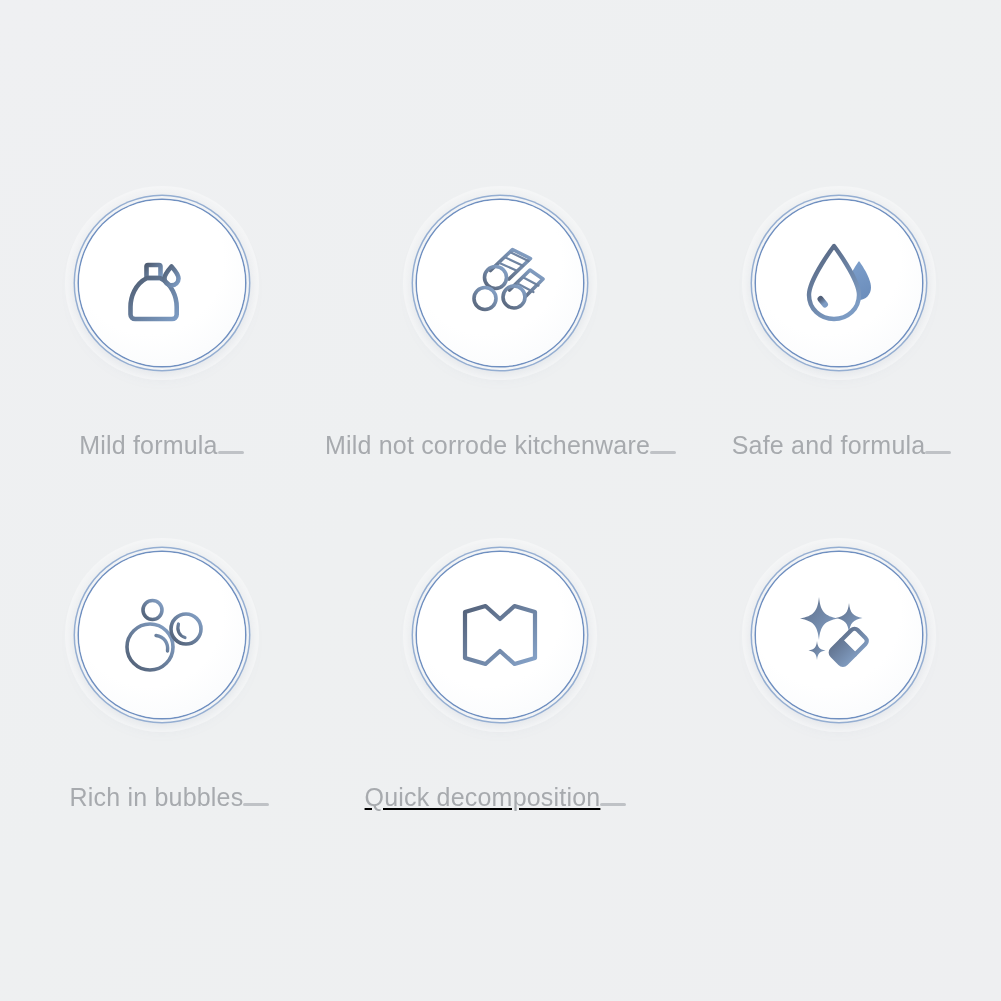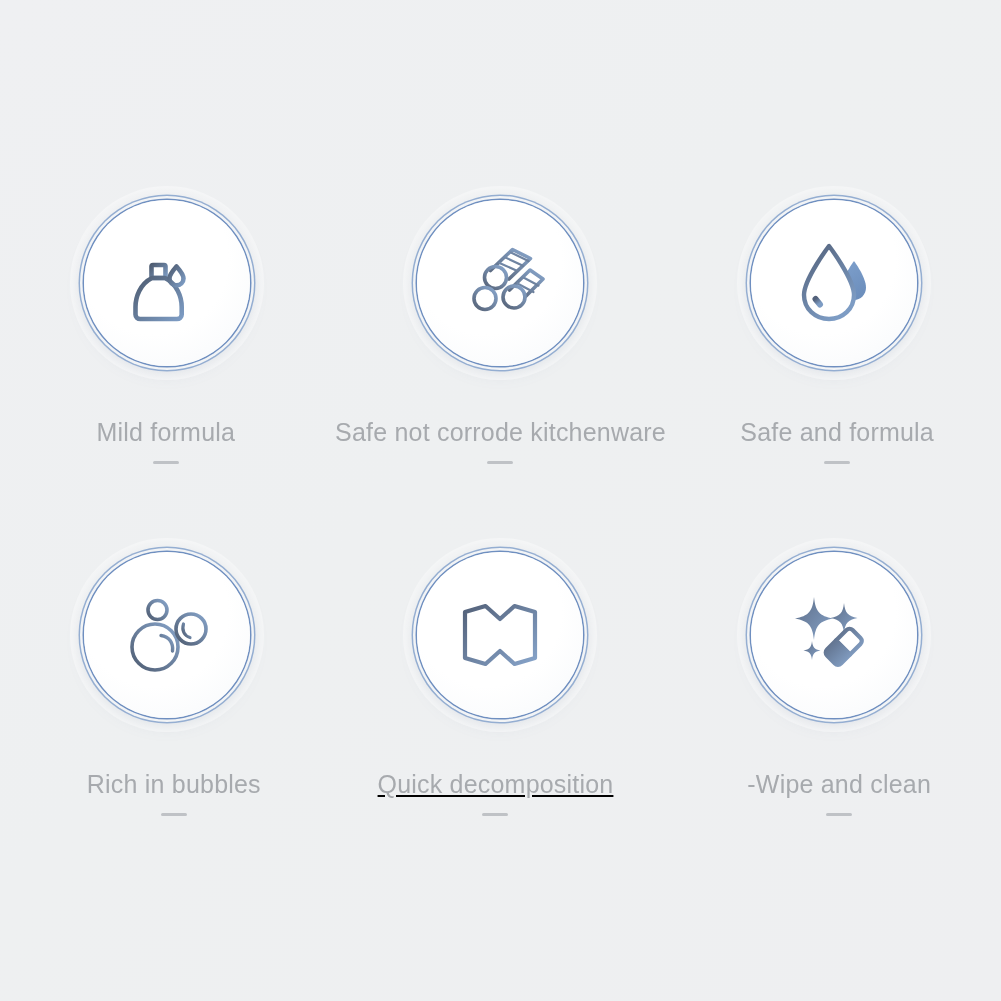"Mild formula" .caption { flex-direction: column -> none; margin-top: 51px -> 64px }
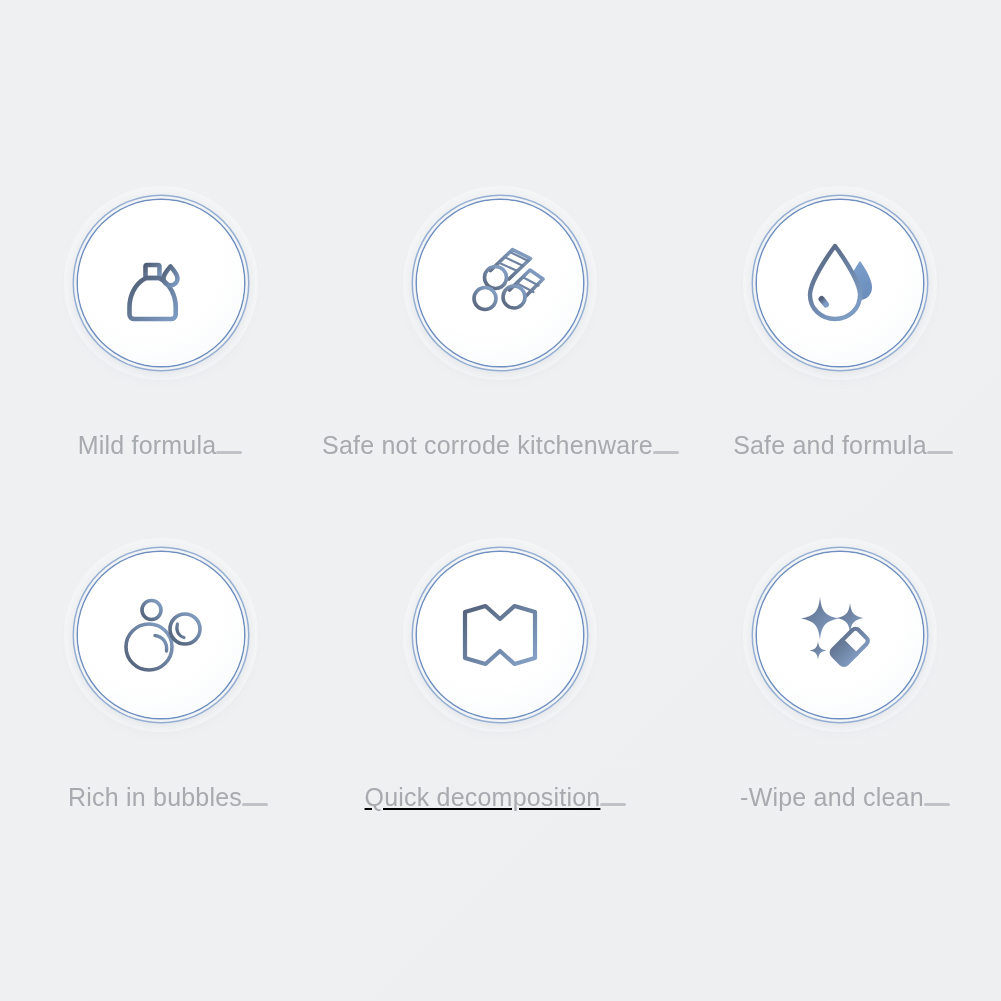"Safe not corrode kitchenware" div.caption-text { text: Safe -> Mild }
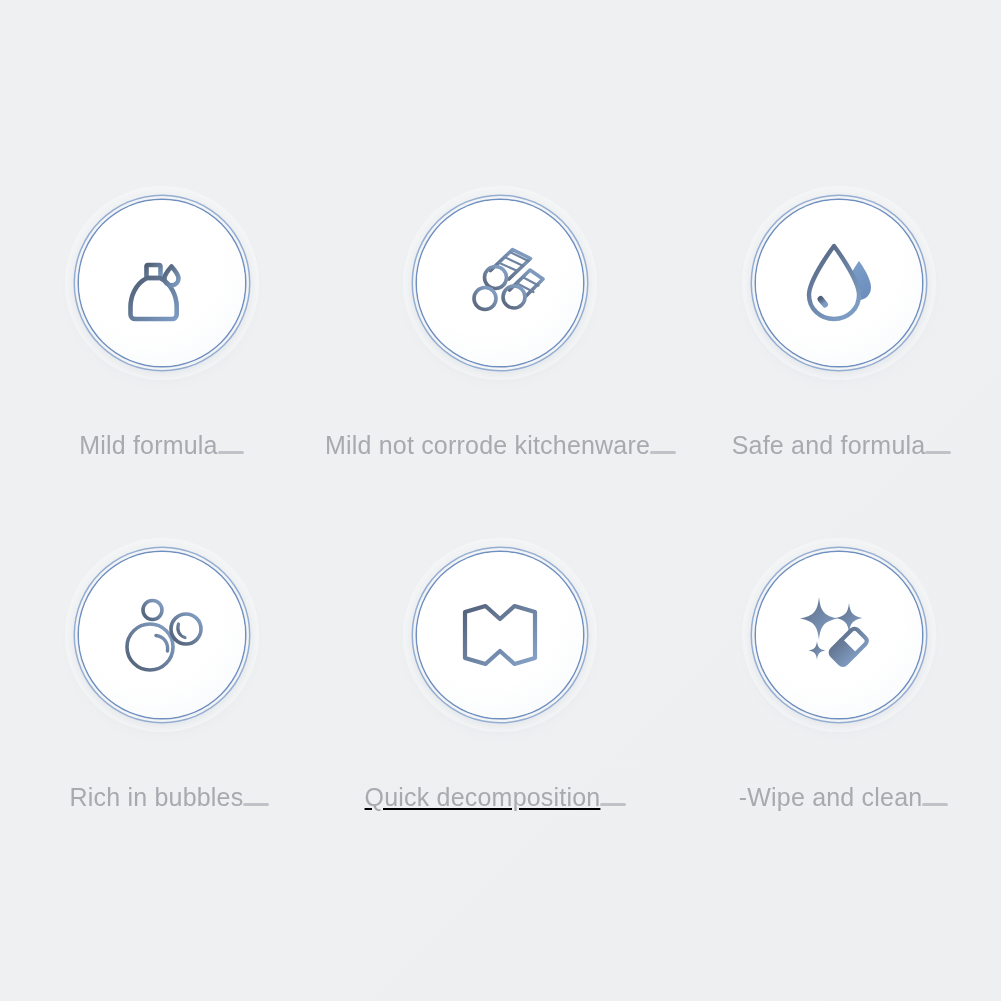"-Wipe and clean" div.caption { html: <div> <div>-Wipe and clean</div> <div></div> </div> -> none }
